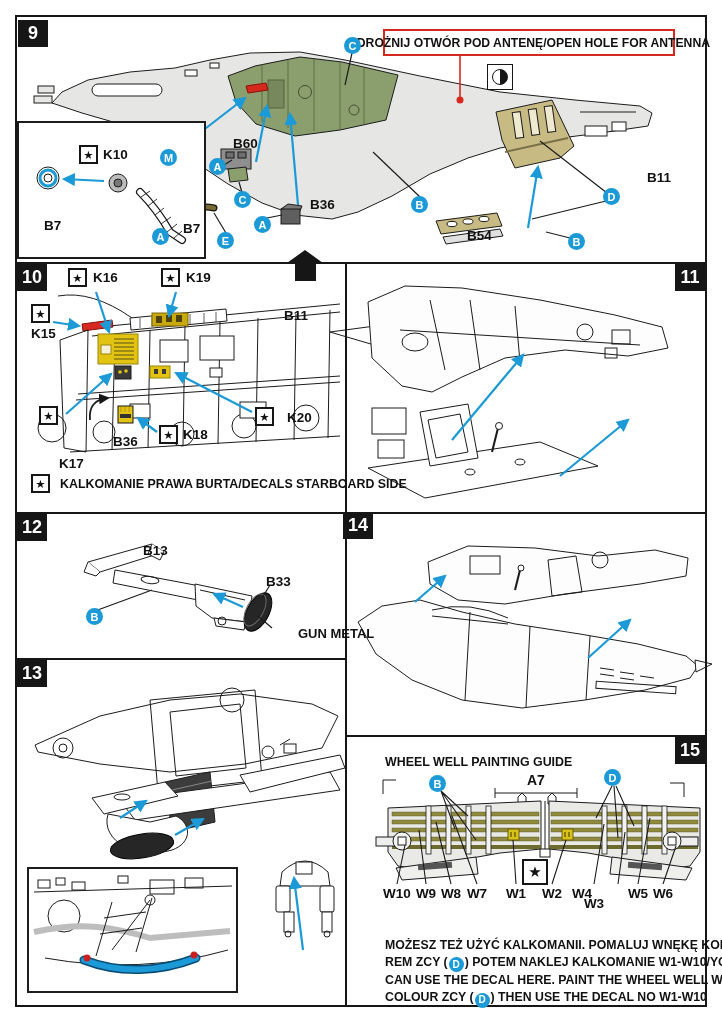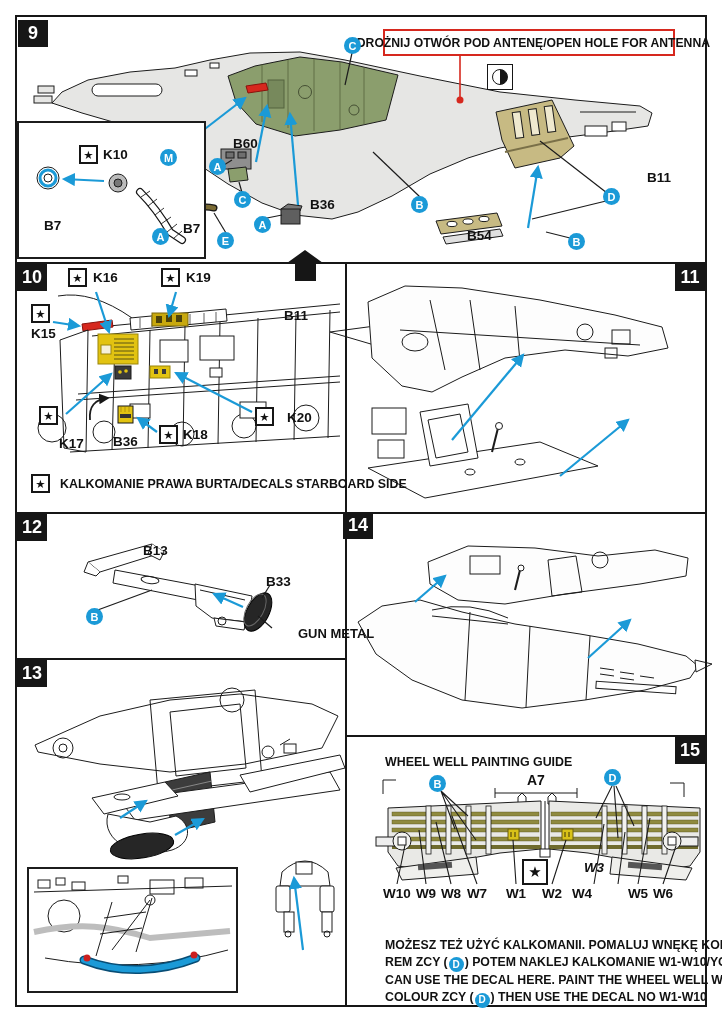"K17" div.lbl { top: 436px -> 456px }
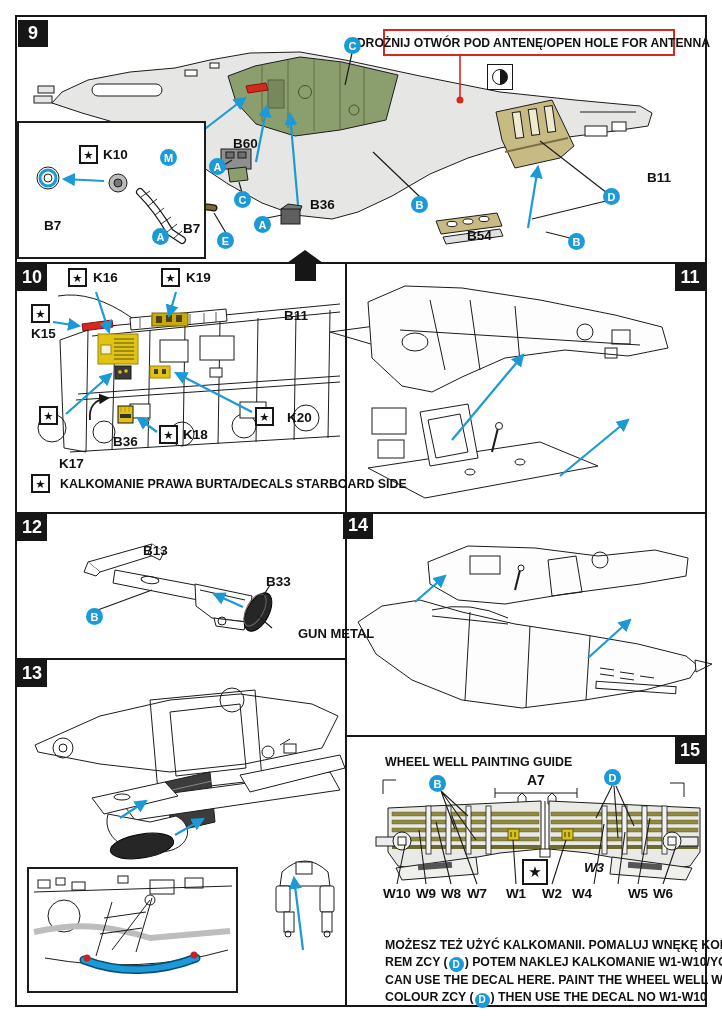"W3" div.wl { font-style: italic -> none; top: 860px -> 896px }
